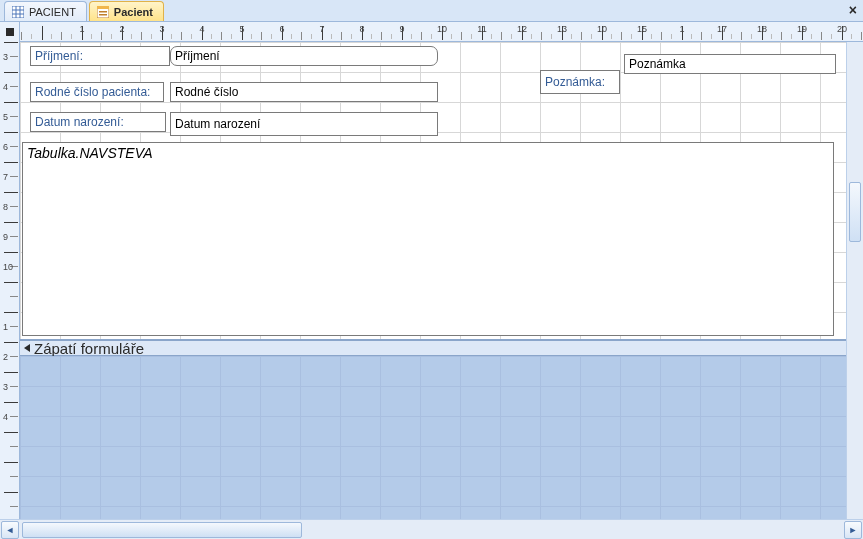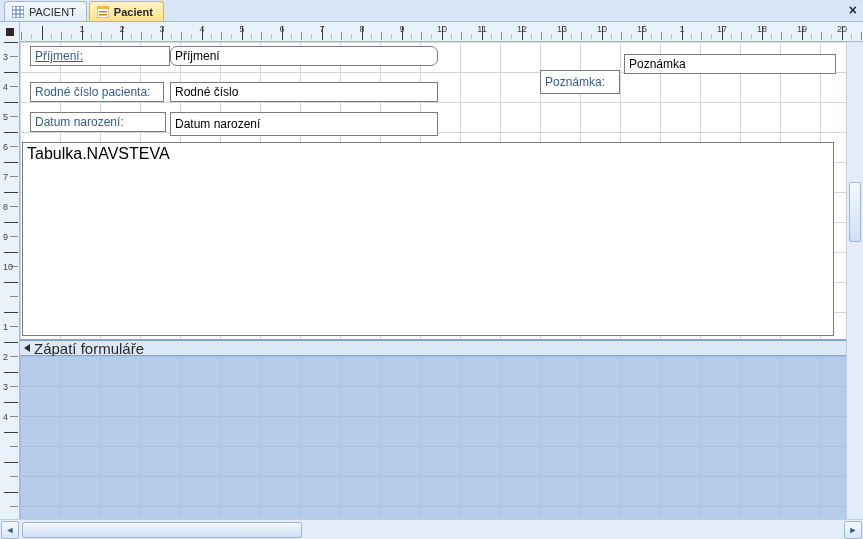"Příjmení:" div.ctrl { text-decoration: underline -> none }
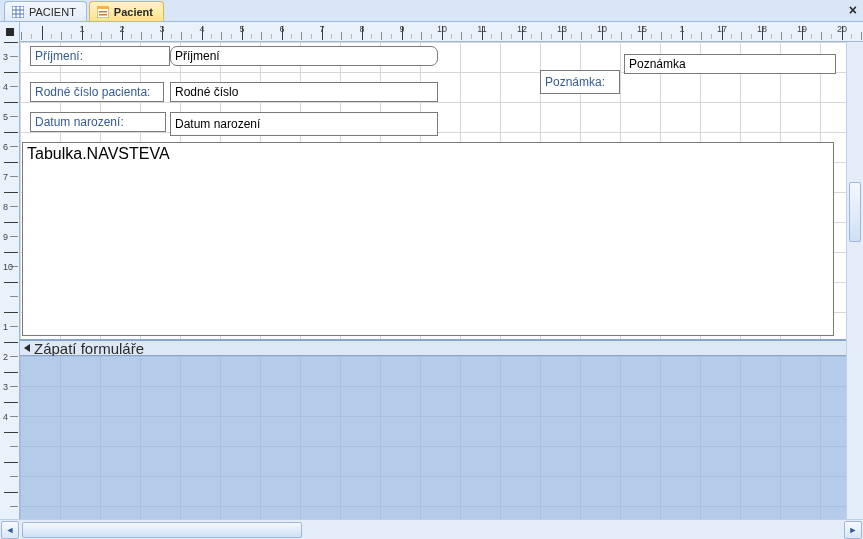"Tabulka.NAVSTEVA" .subform { font-size: 16px -> 14px; font-style: none -> italic }
